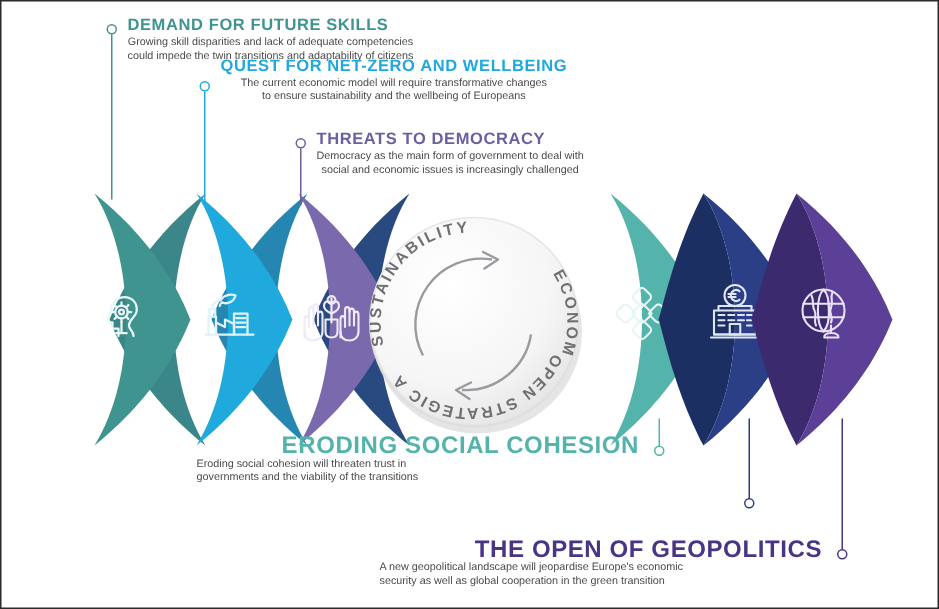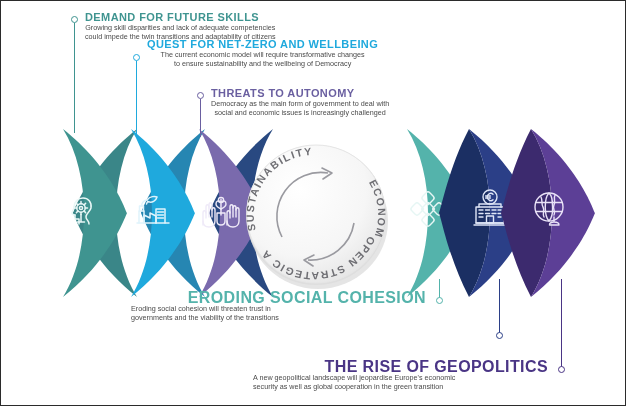"The current economic model will" div.body { text: Democracy -> Europeans }
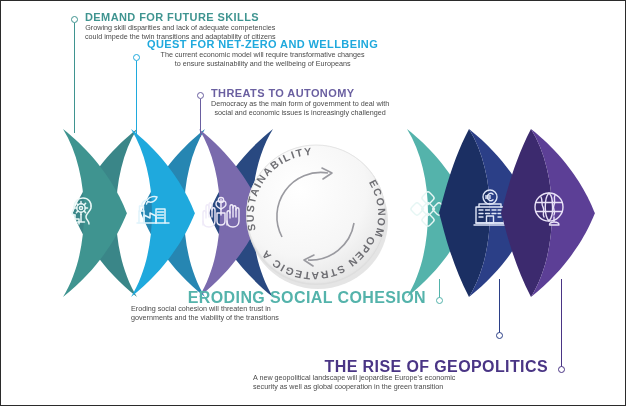"THREATS TO AUTONOMY" div.title { text: AUTONOMY -> DEMOCRACY }
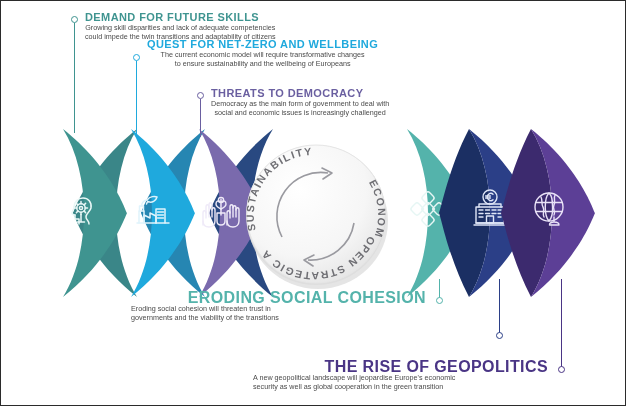"THE RISE OF GEOPOLITICS" div.title { text: RISE -> OPEN }
